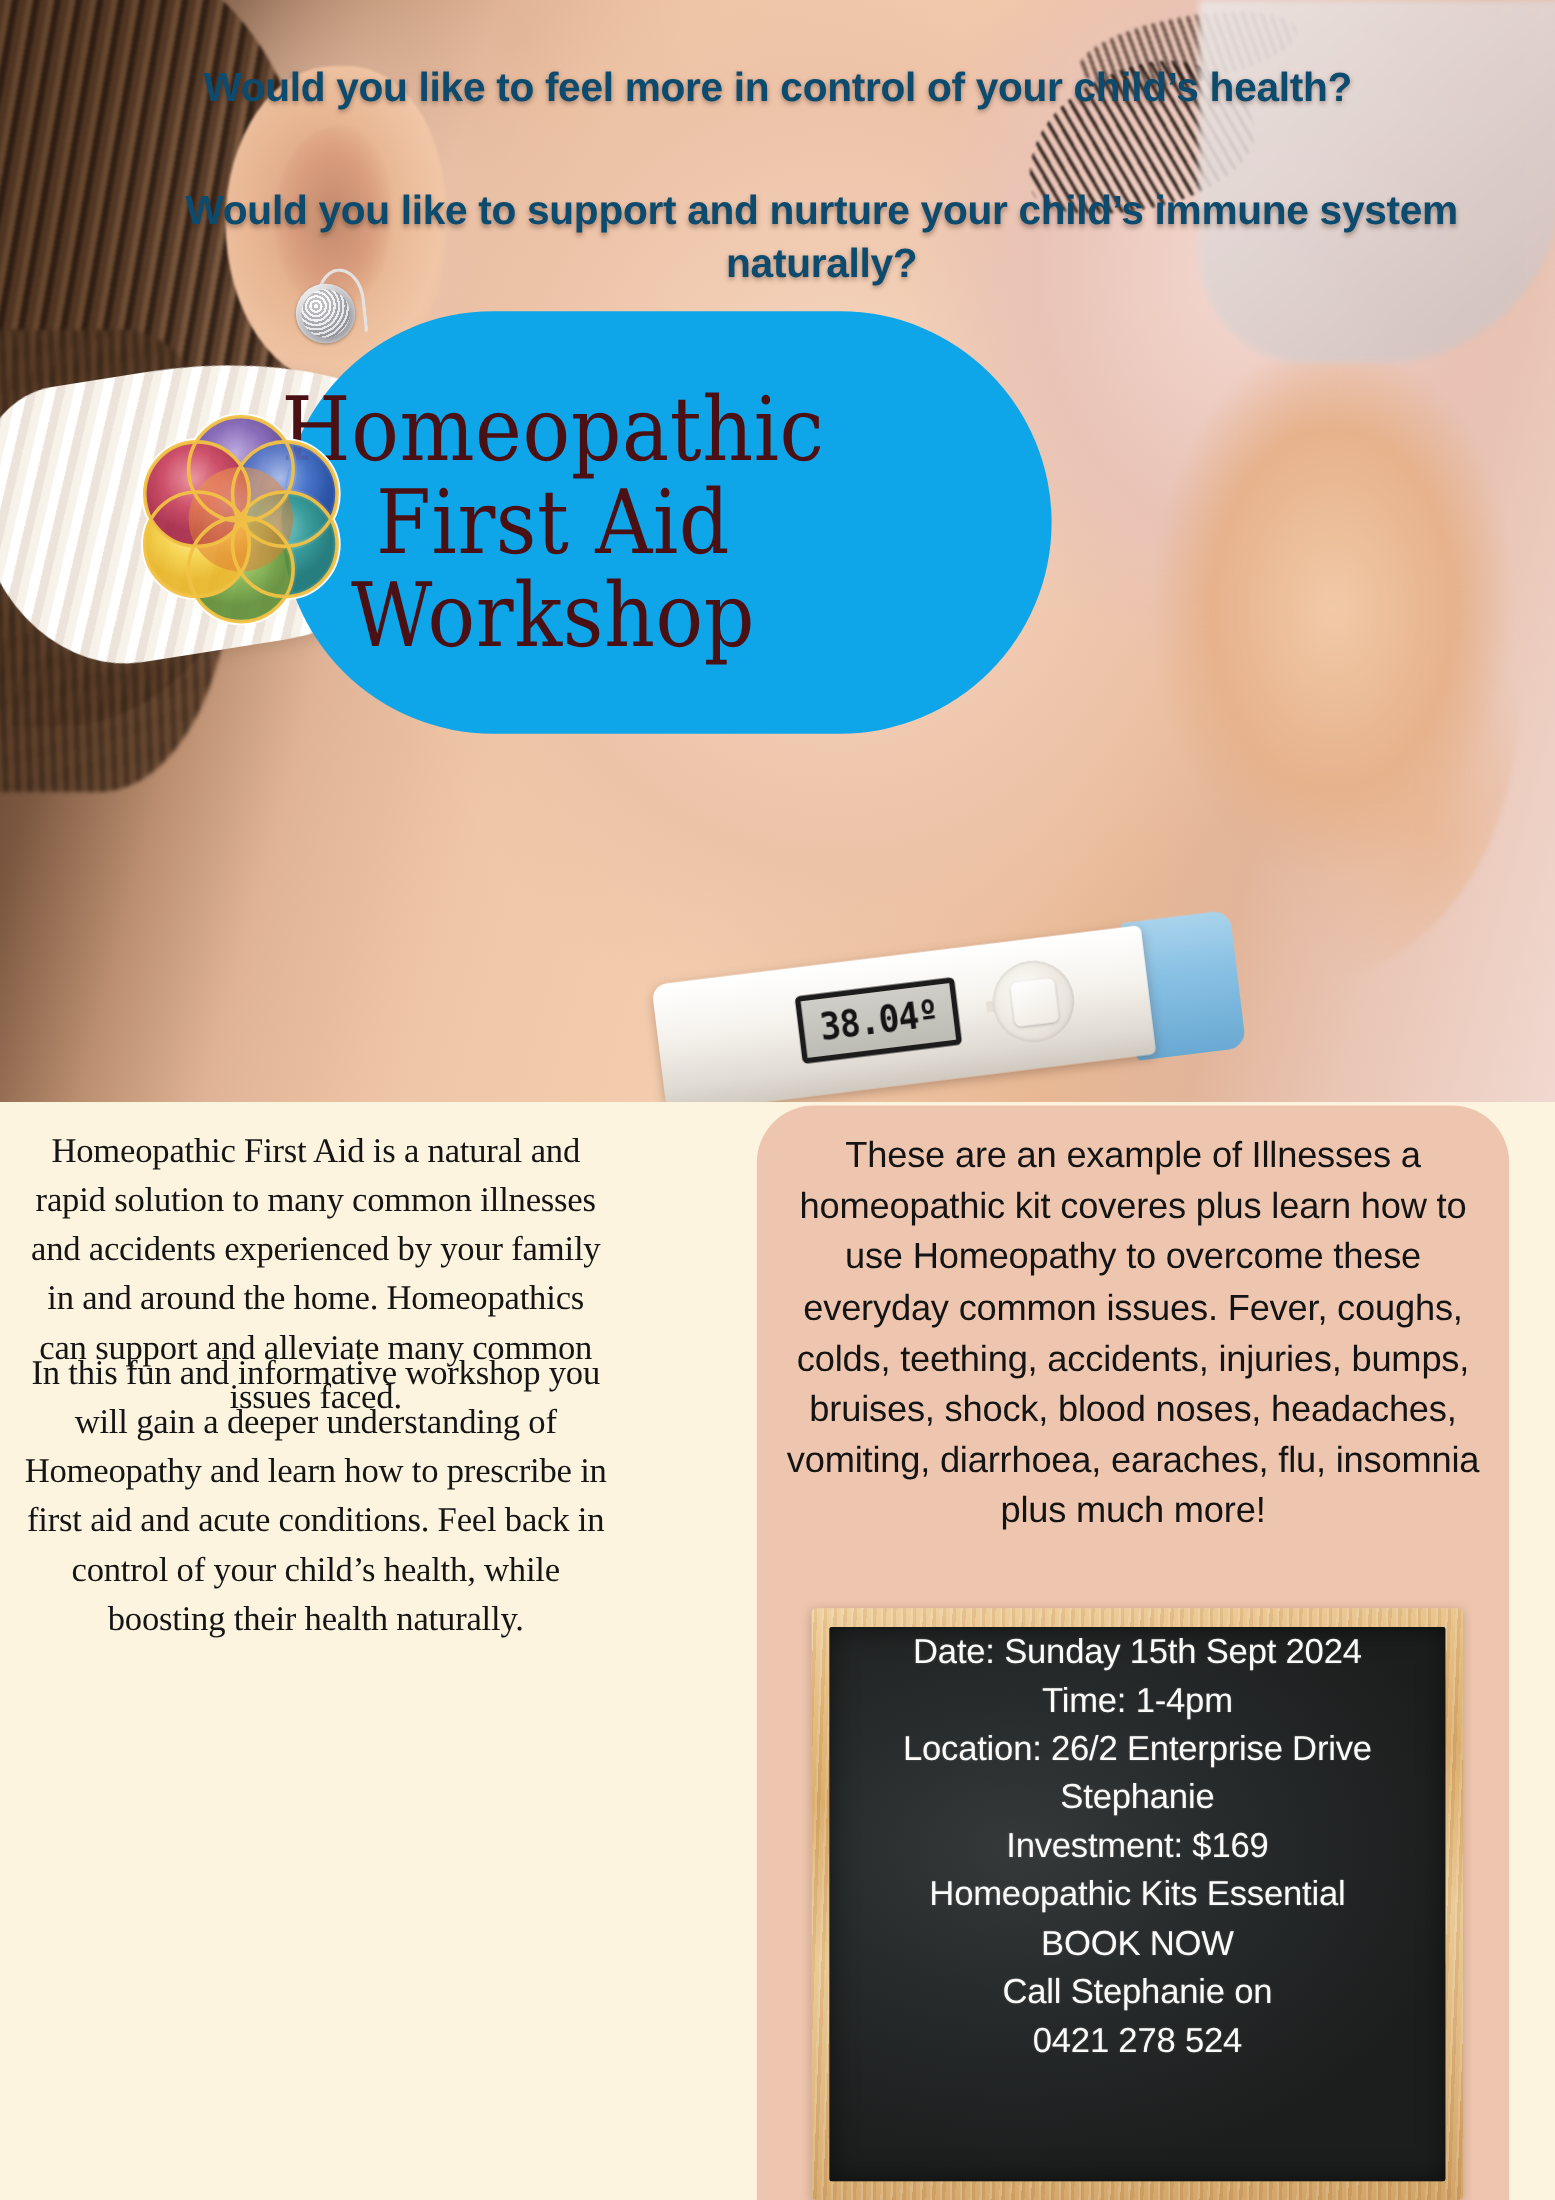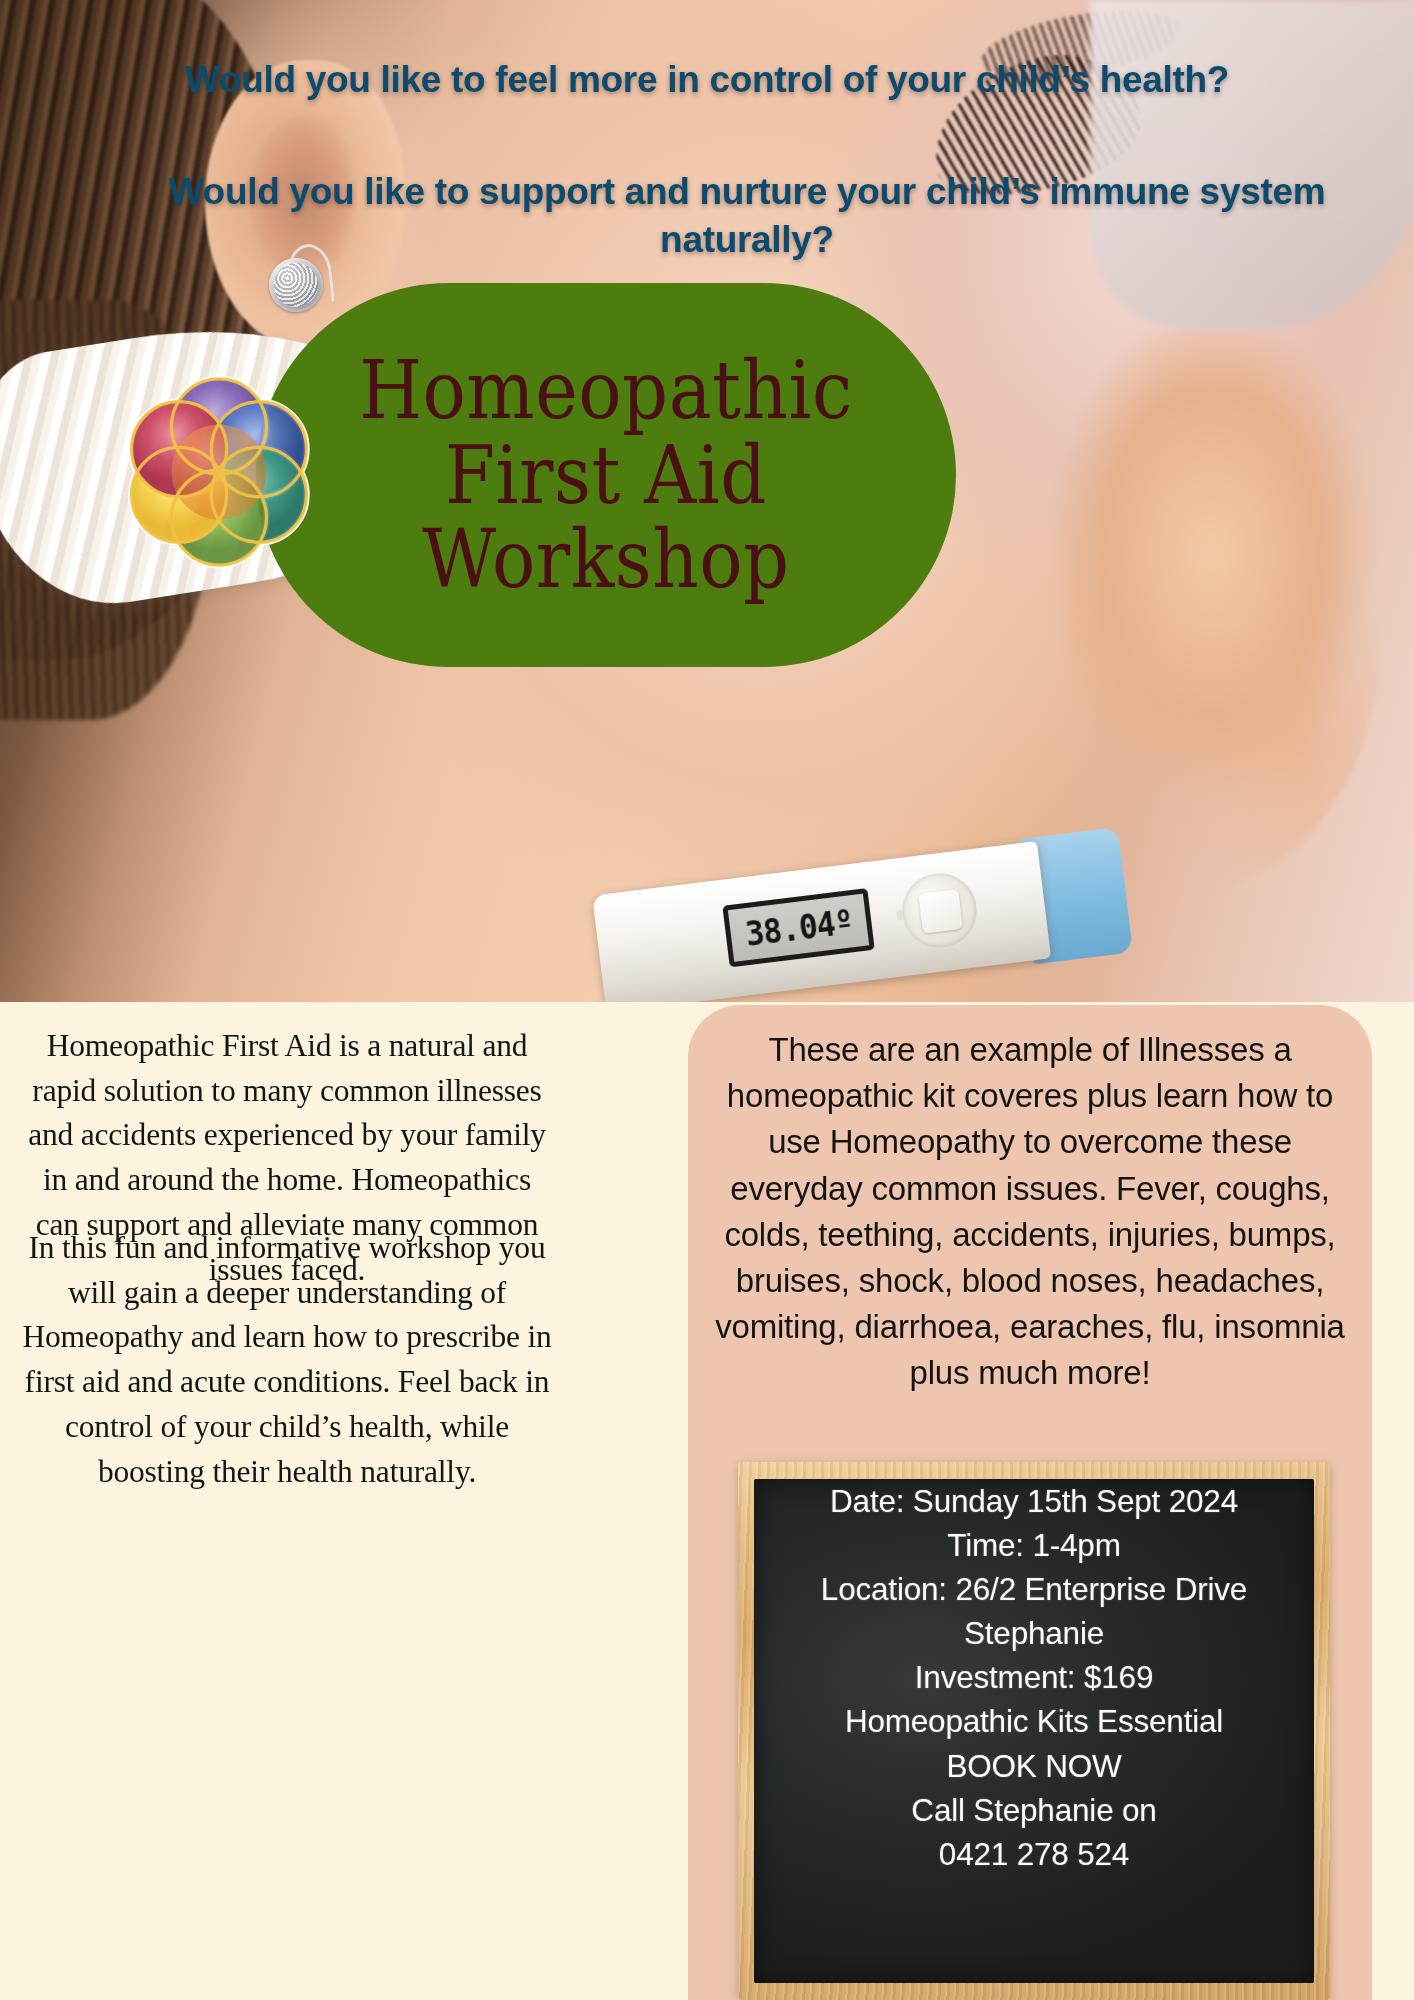"Homeopathic" .title-oval { background: #4d7c0f -> #0ea5e9; justify-content: center -> flex-start }
